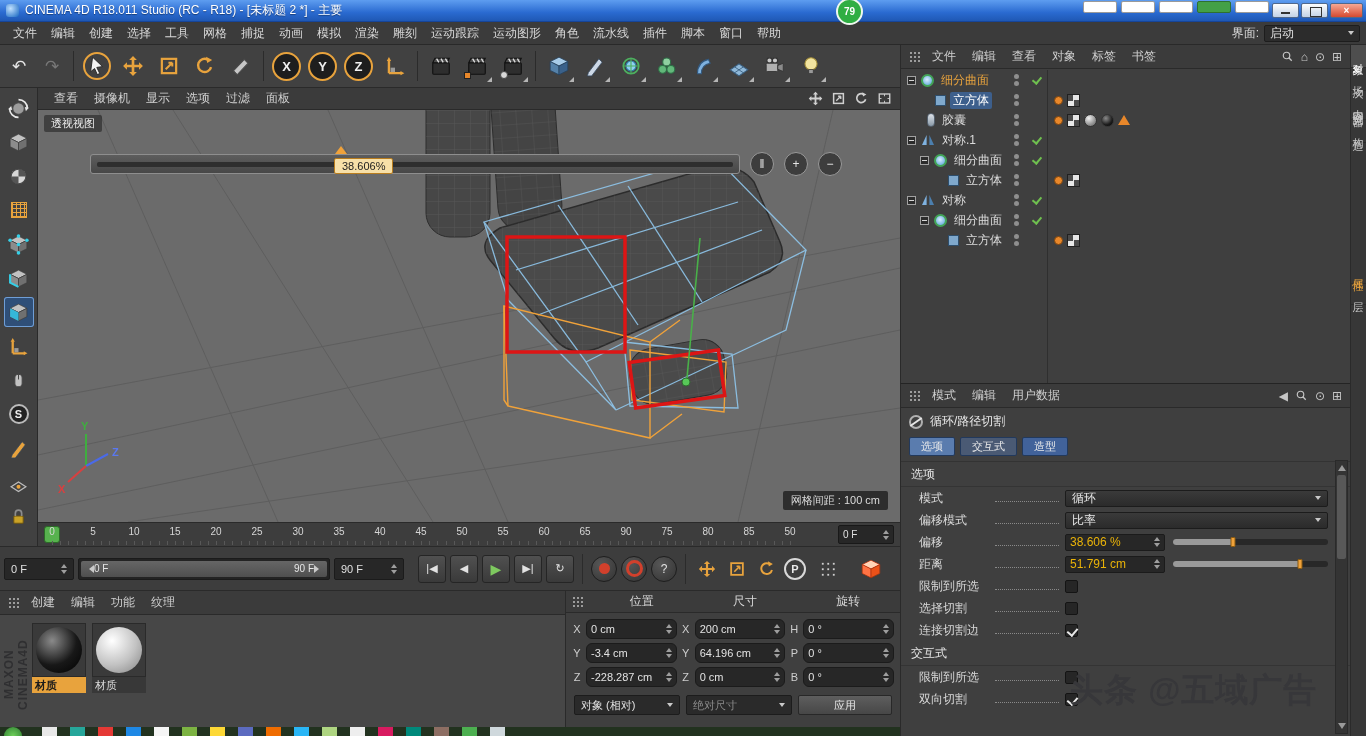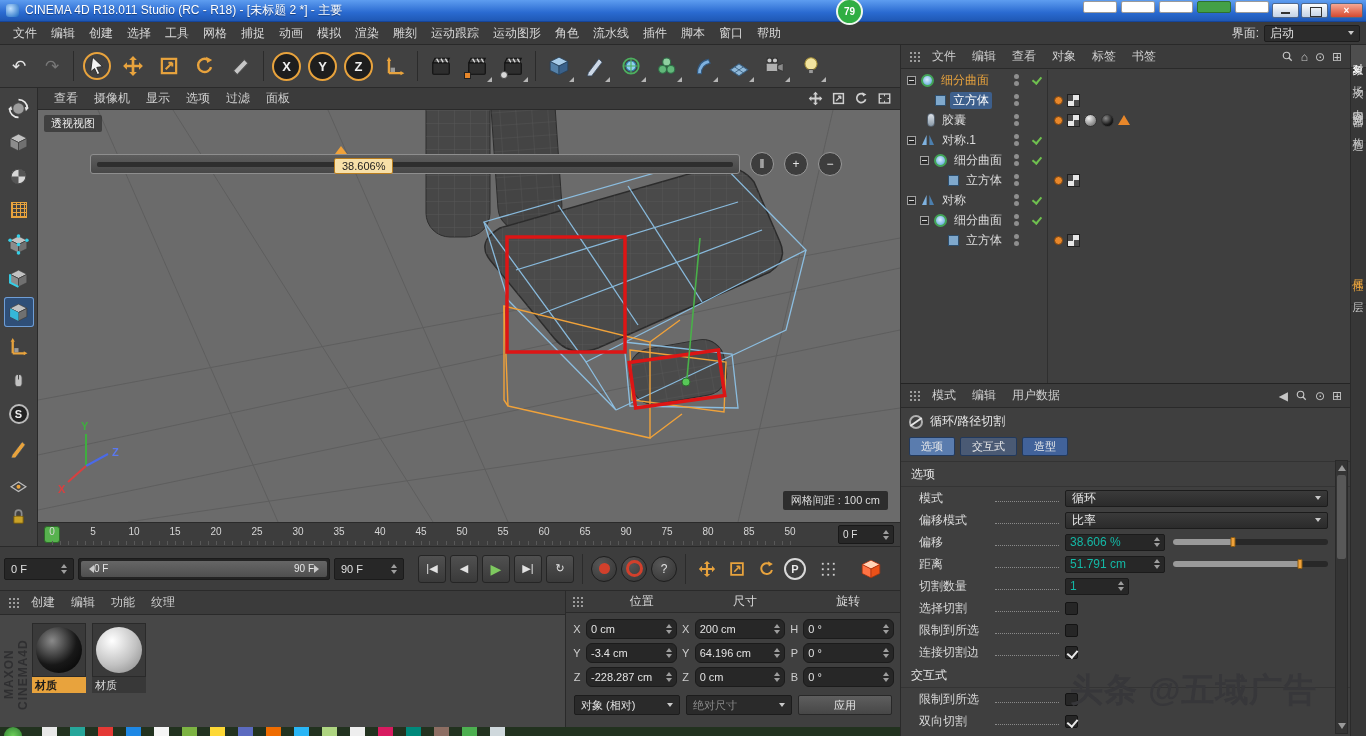"38.606 %" .am-field { color: #14b8a6 -> #eab308 }
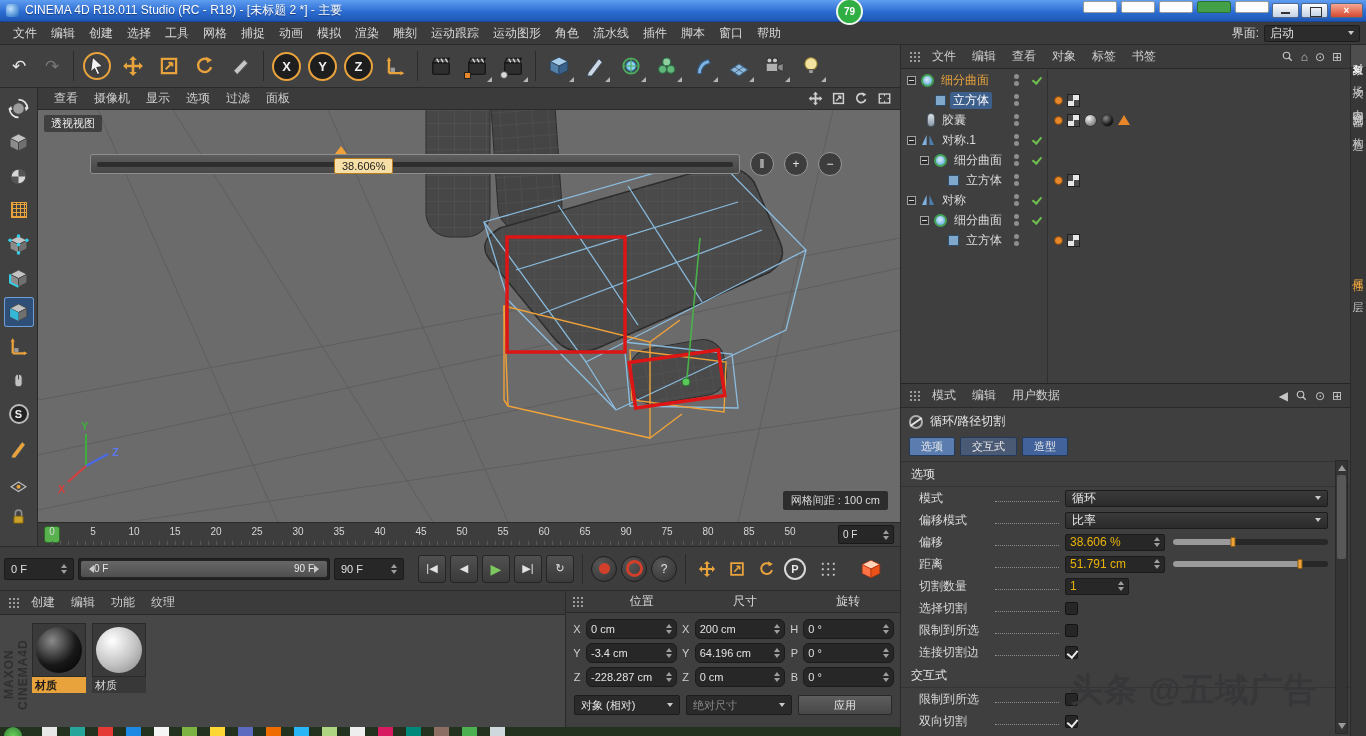"切割数量" div.am-row { html: <div> <span>切割数量</span> <span></span> <div> <span>1</span> <span> <i></i> <i></i> </span> </div> </div> -> none }
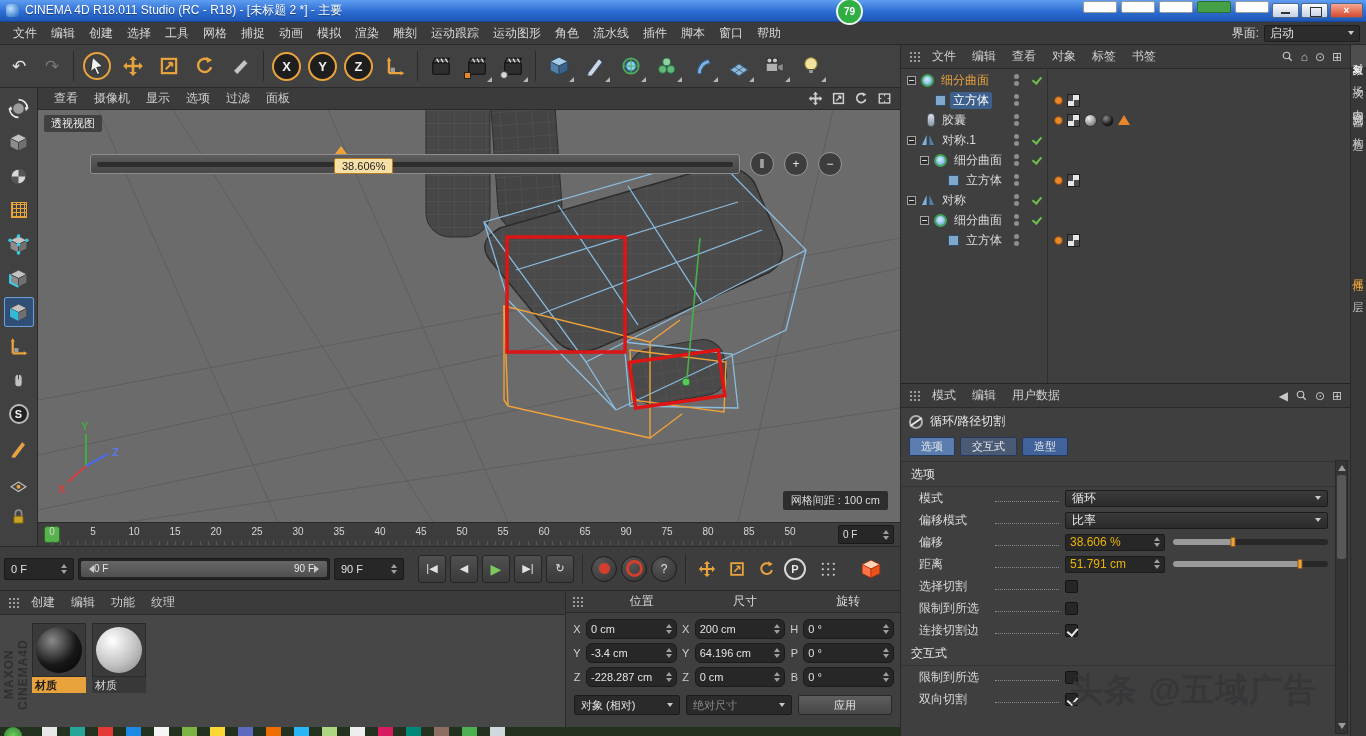"选择切割" div.am-row { order: before "限制到所选" -> after "限制到所选" }
